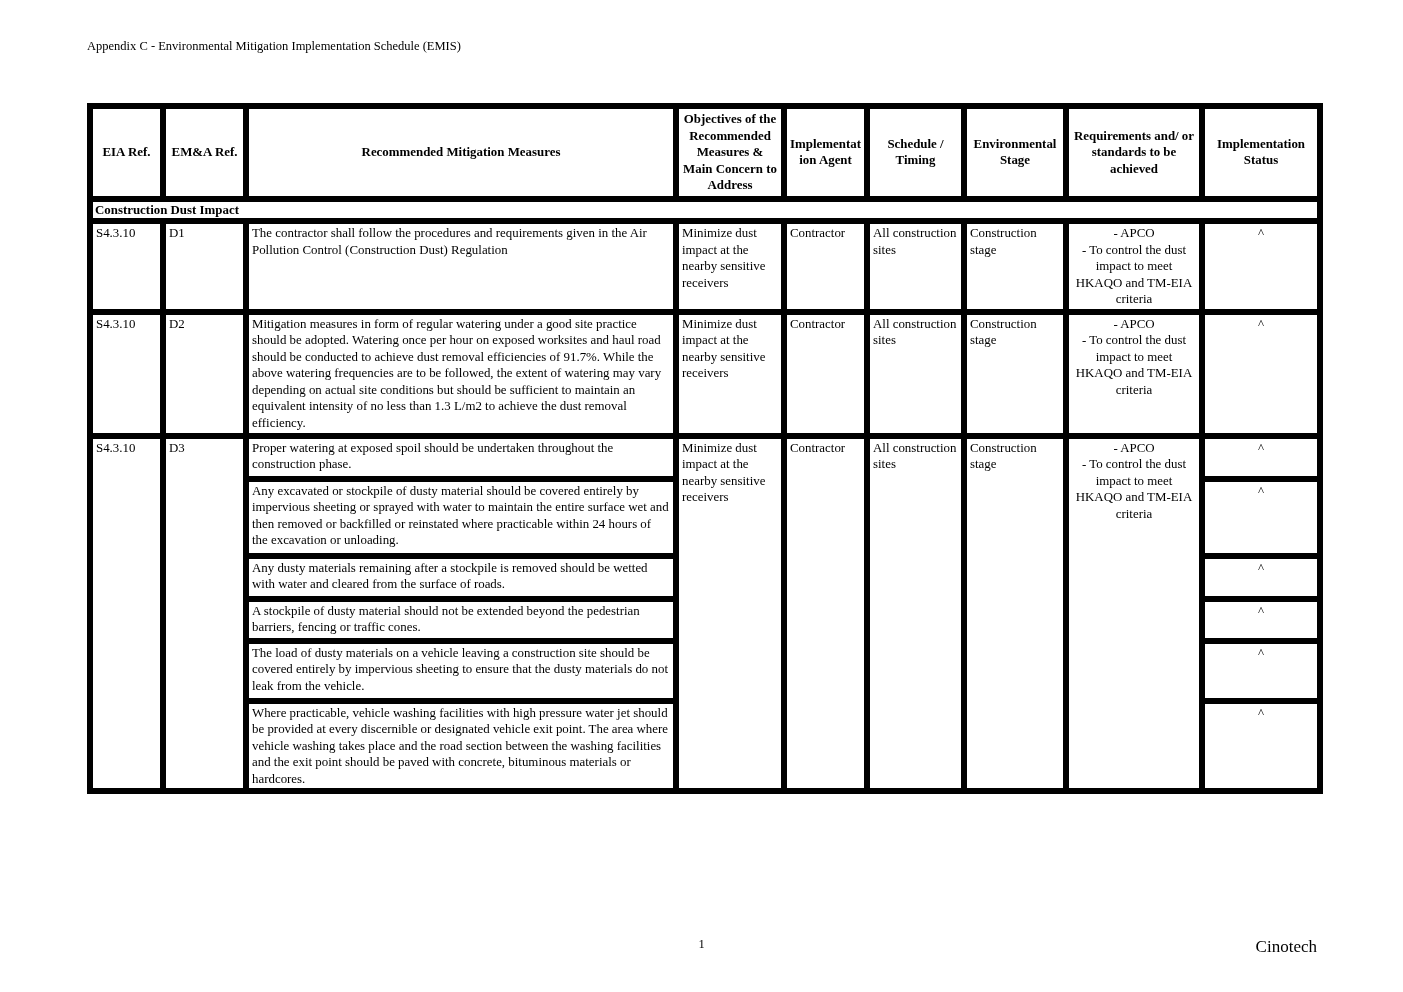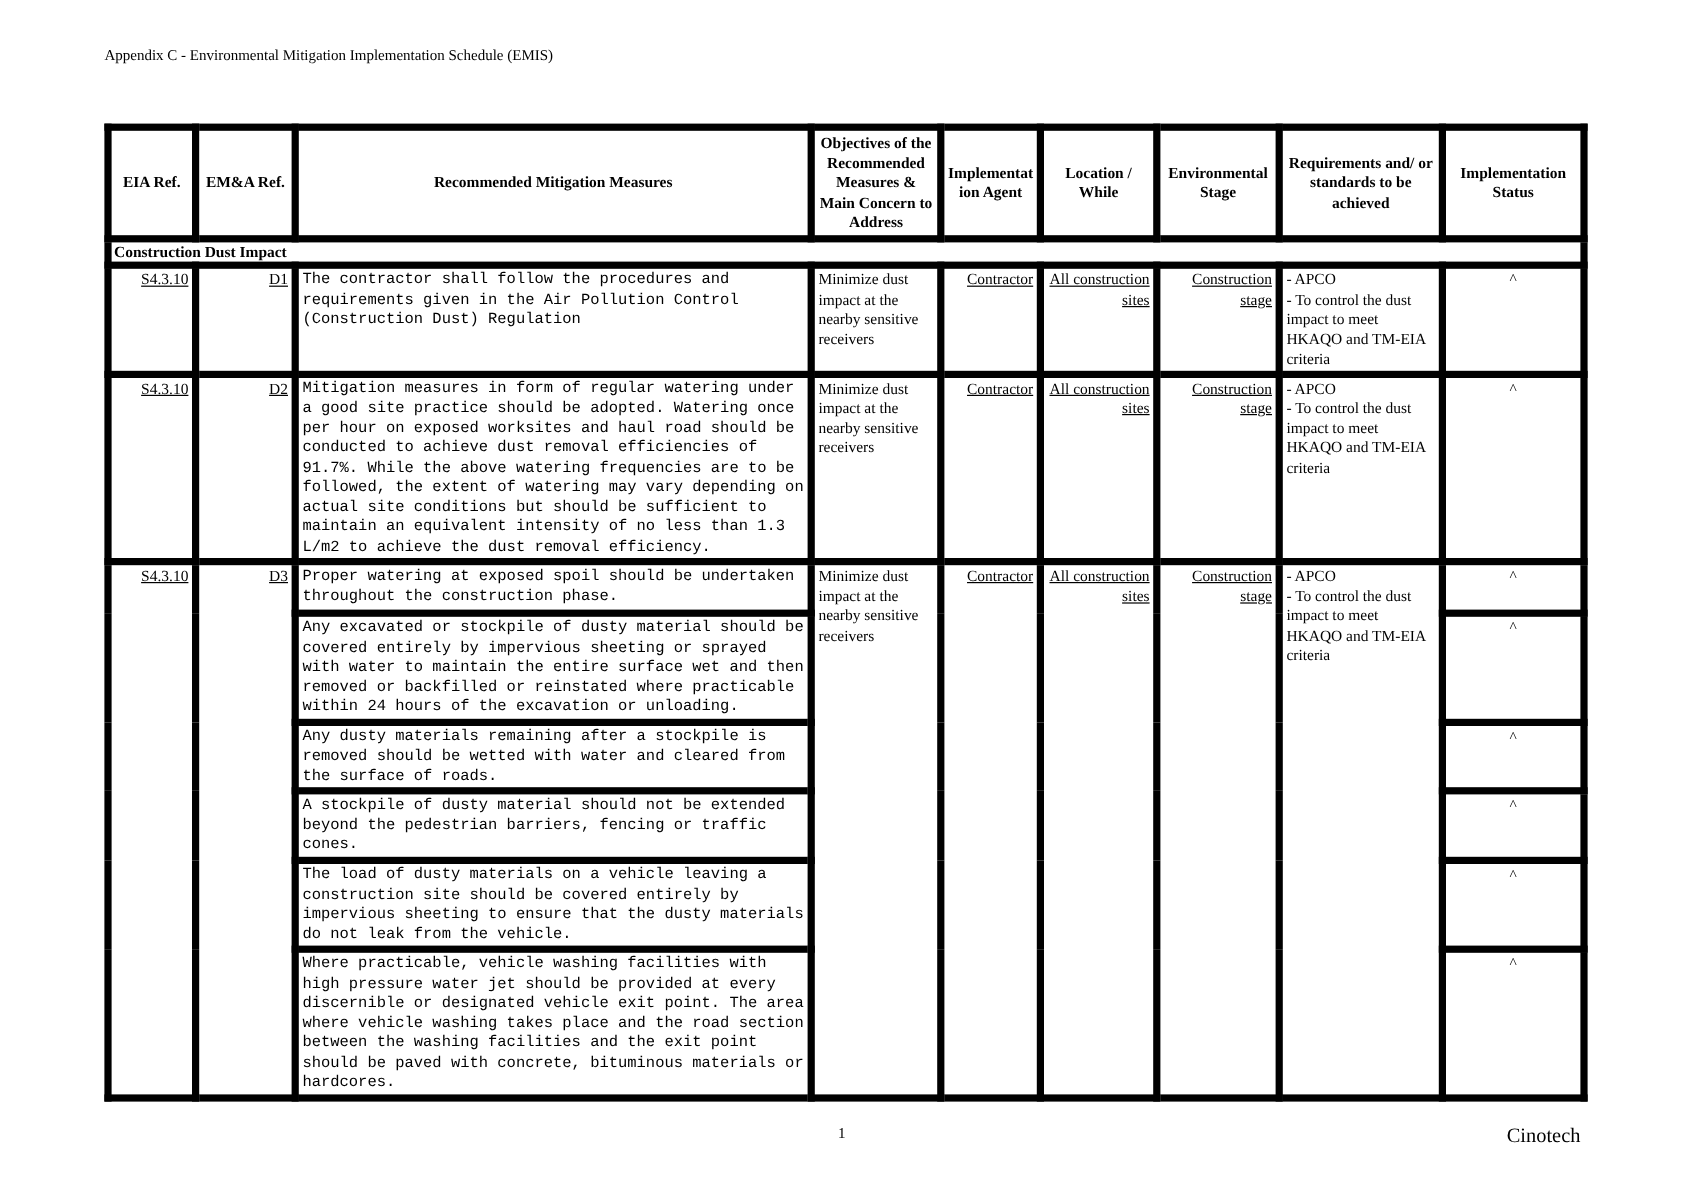"Location / While" th { text: Location / While -> Schedule / Timing }
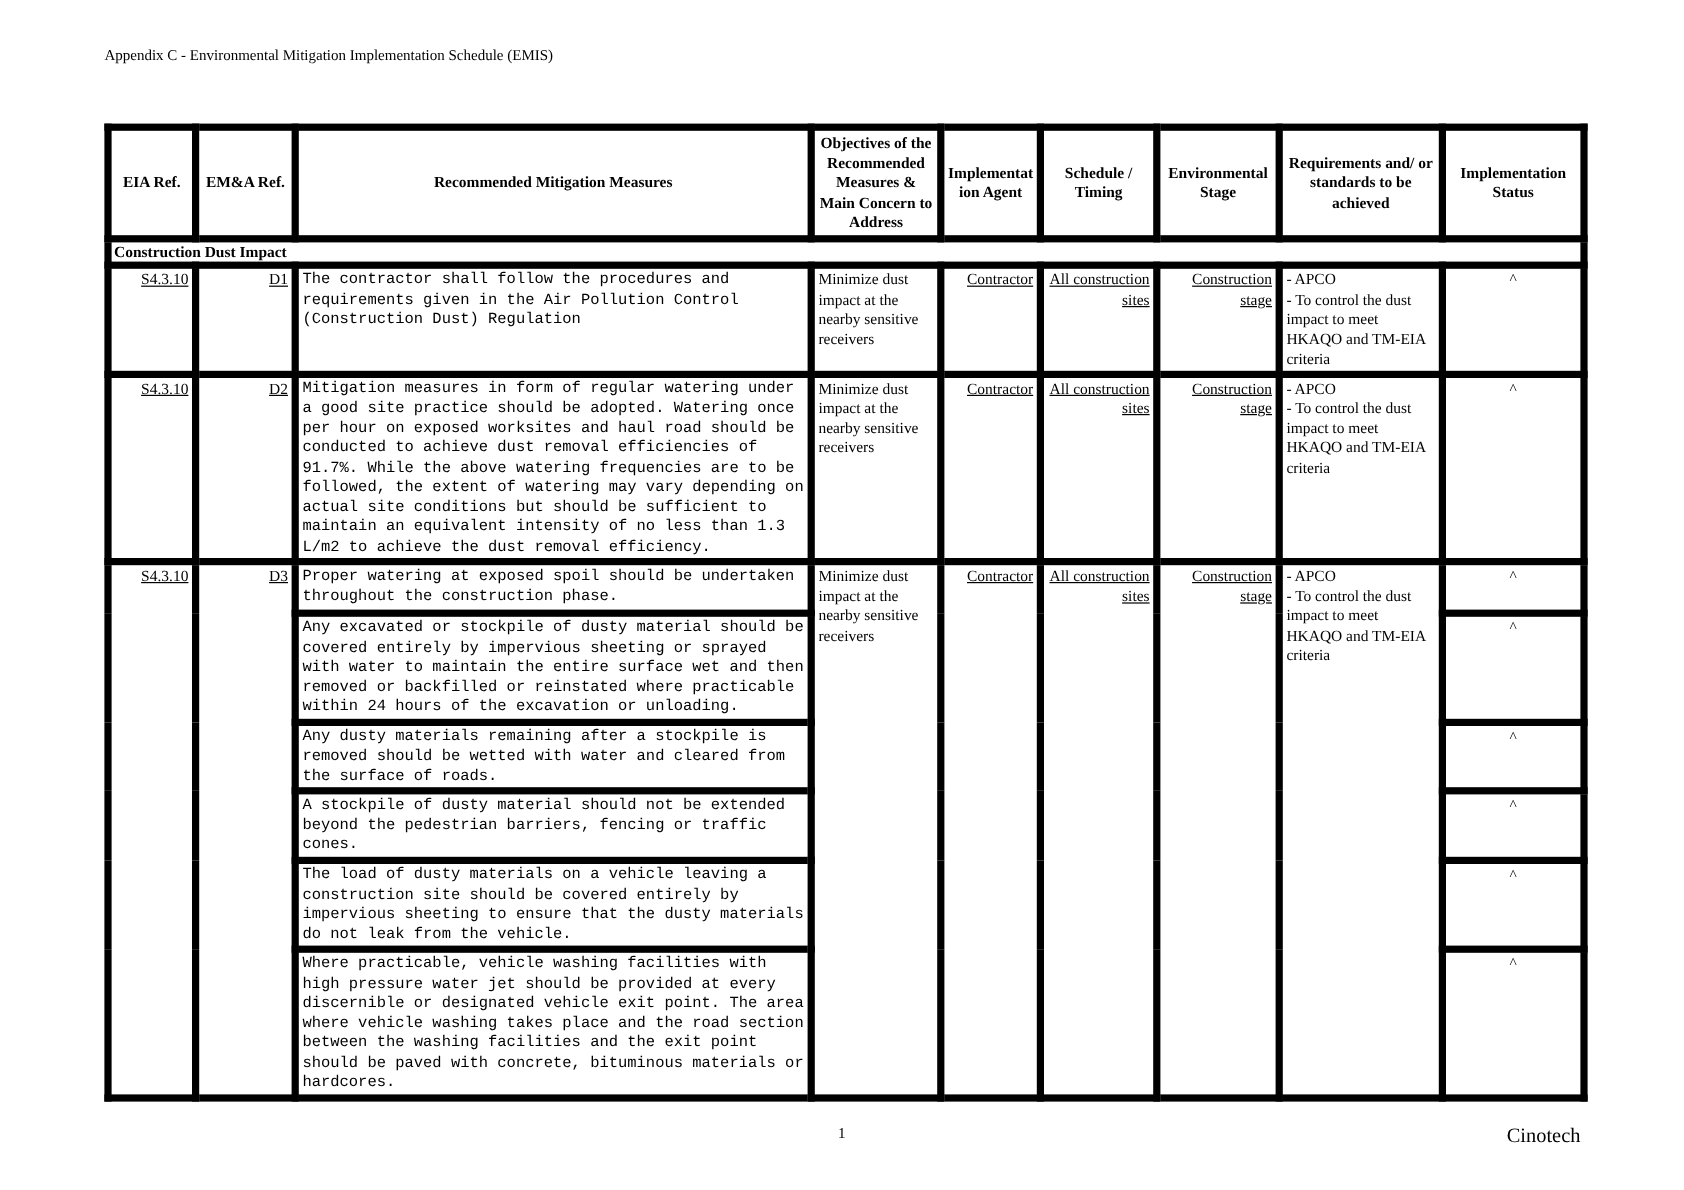"S4.3.10" td.c-center { text-align: right -> left; text-decoration: underline -> none }
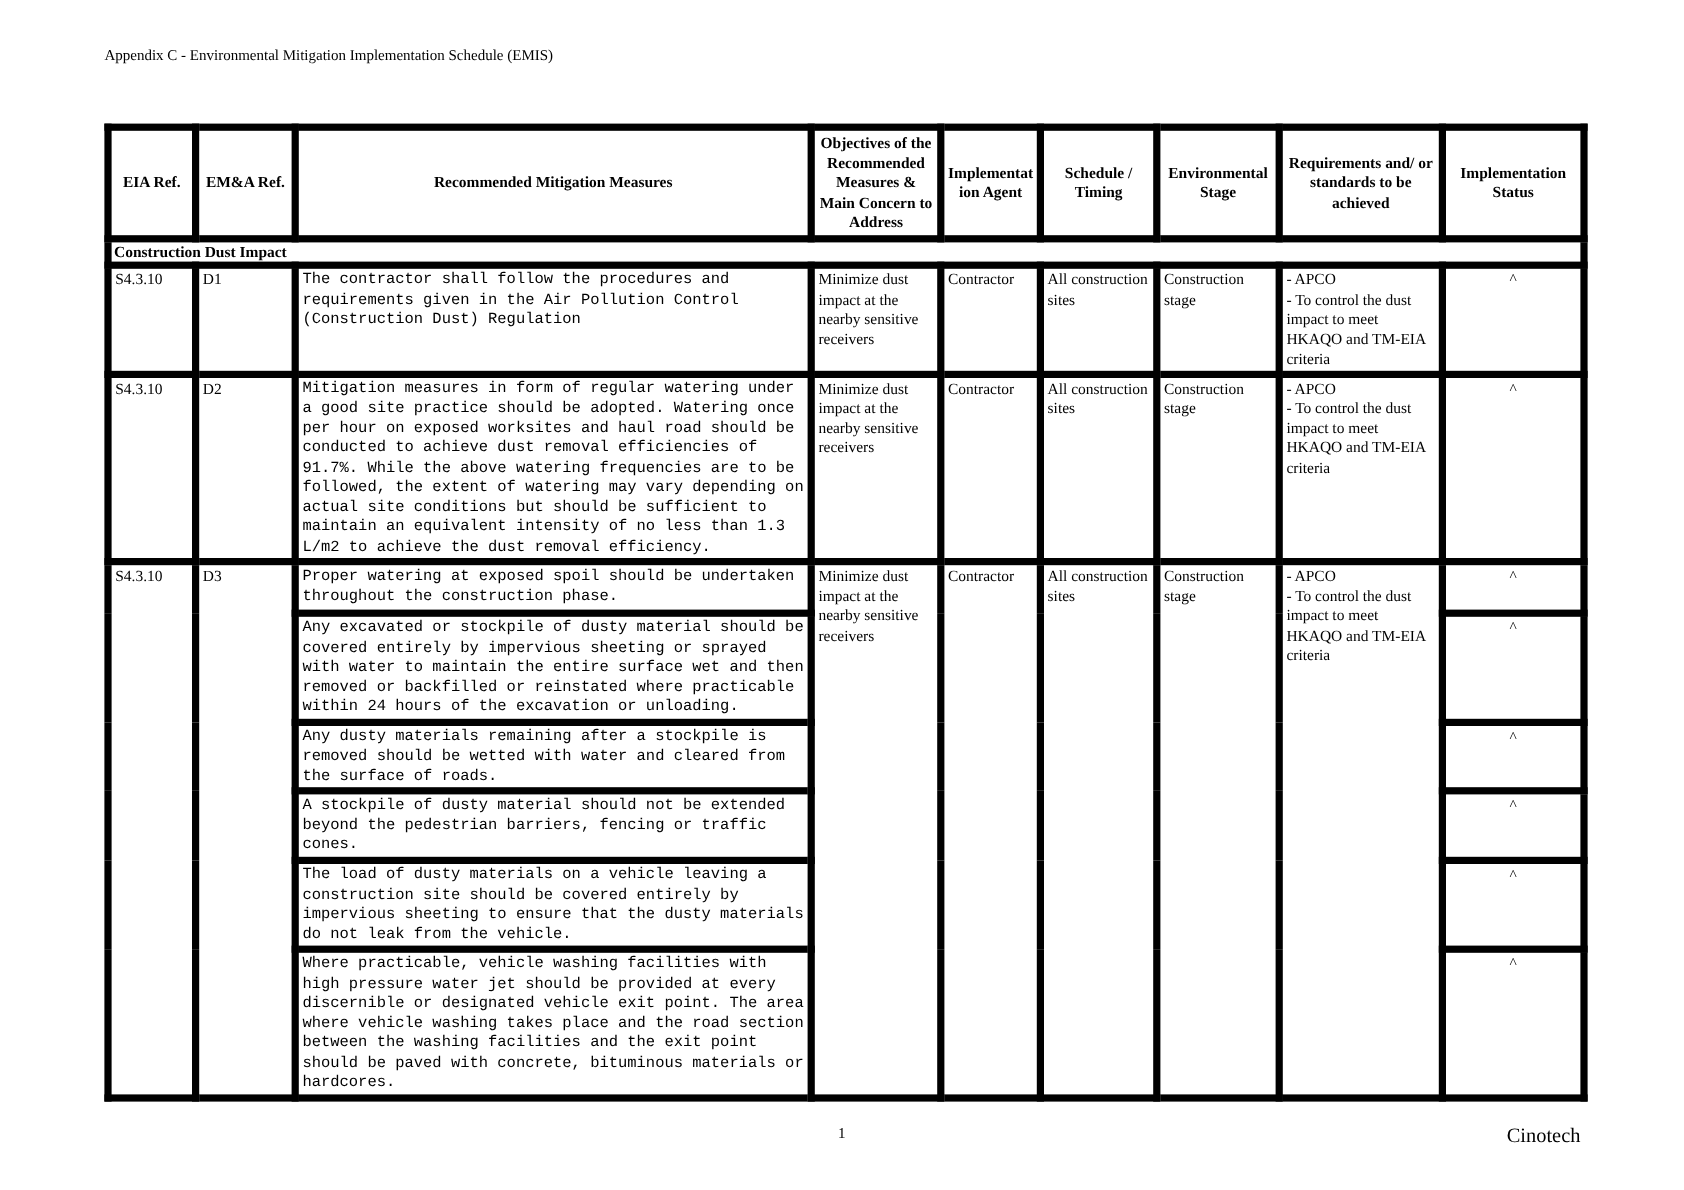"The contractor shall follow the" td.c-measure { font-family: Liberation Mono, monospace -> none }
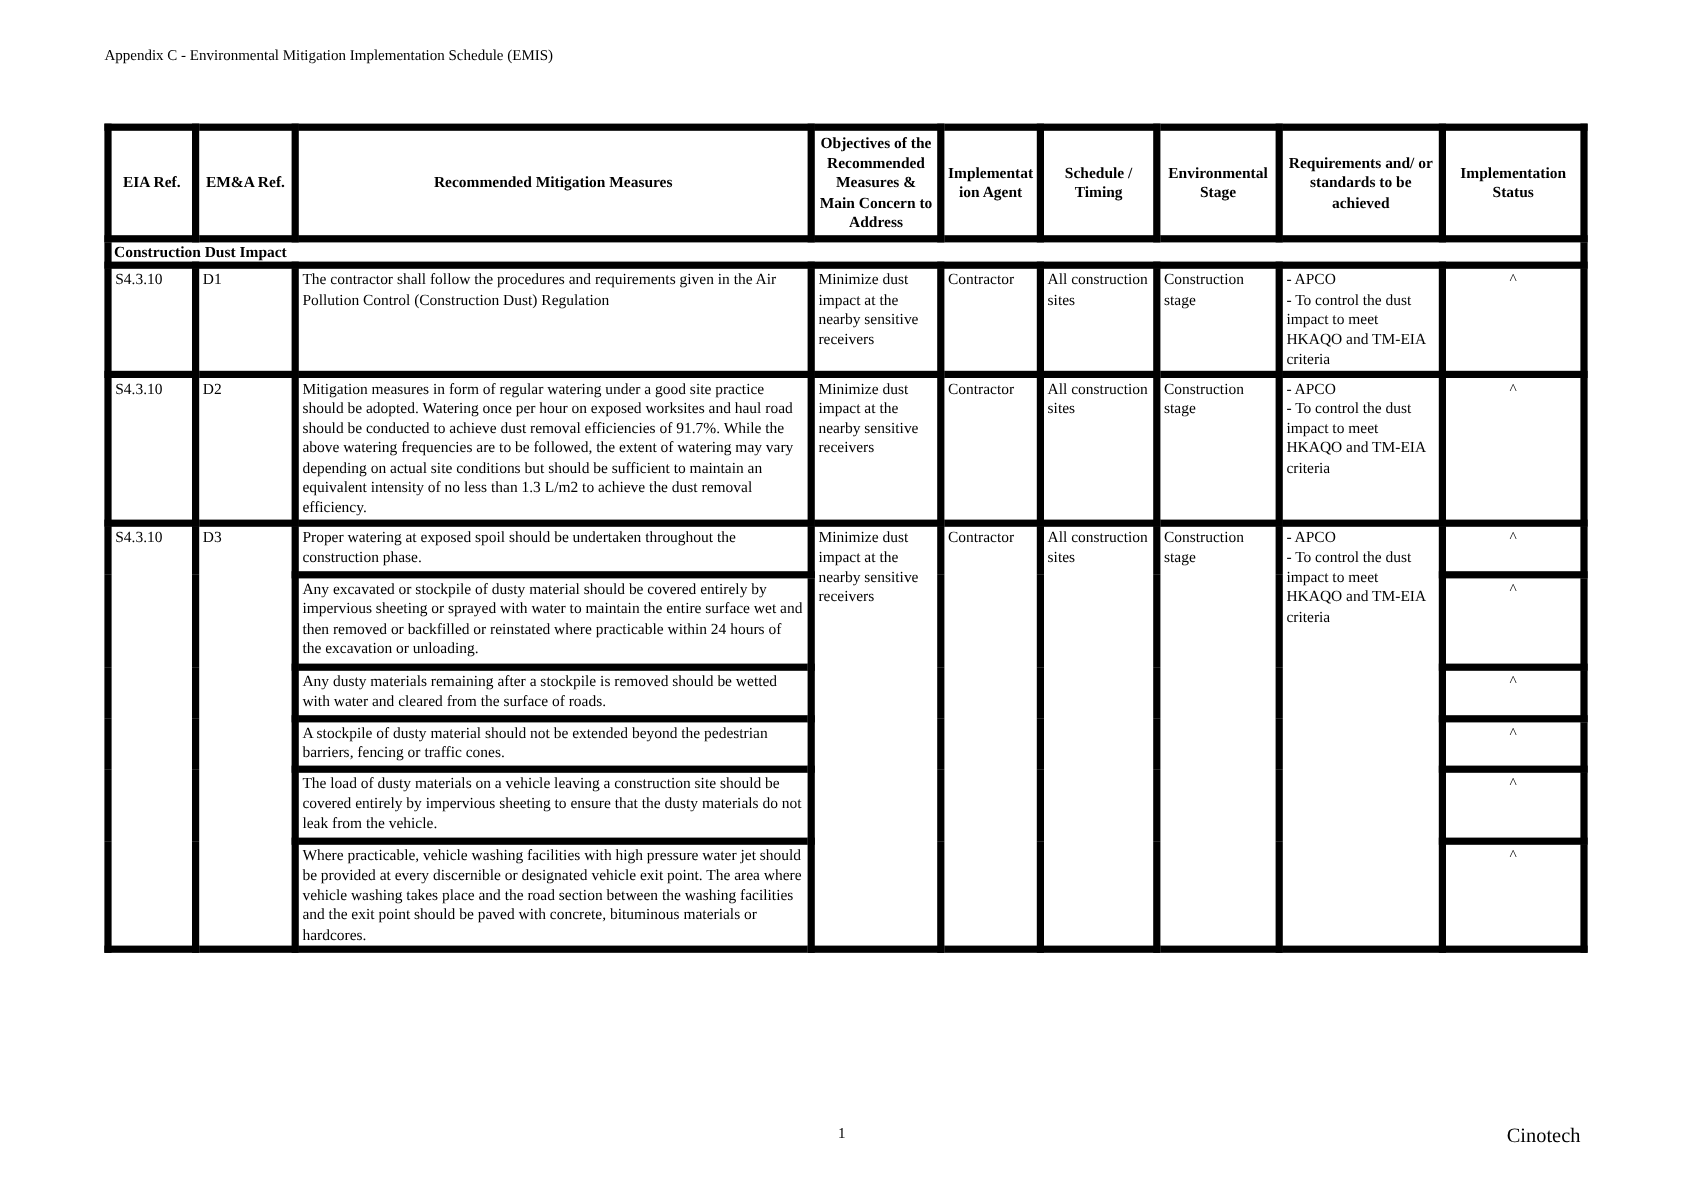"- APCO" td.c-req { text-align: none -> center }
